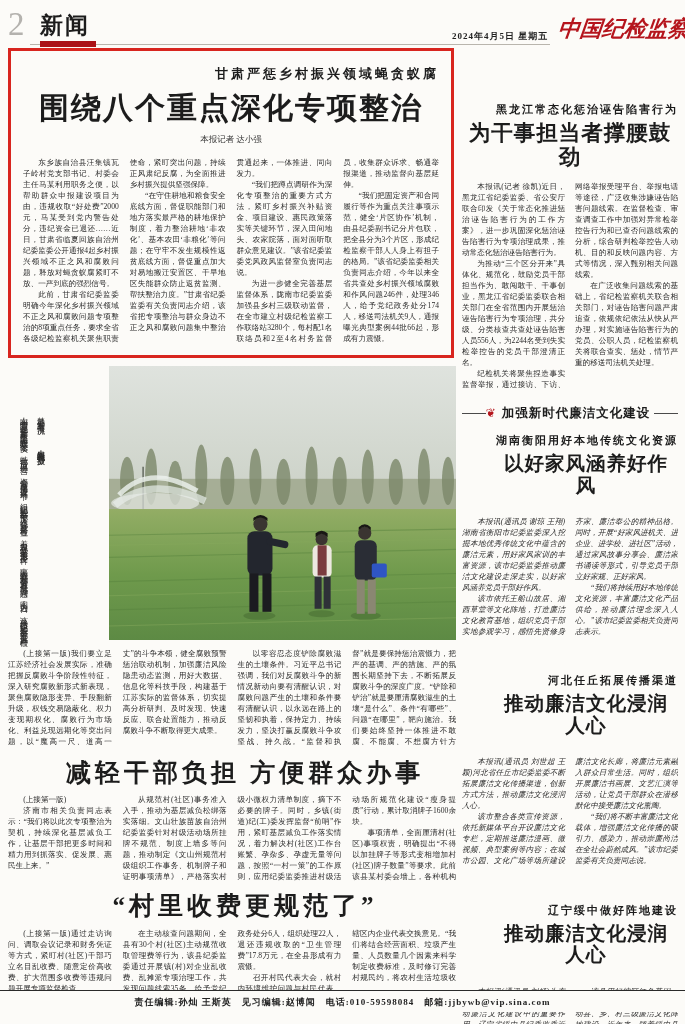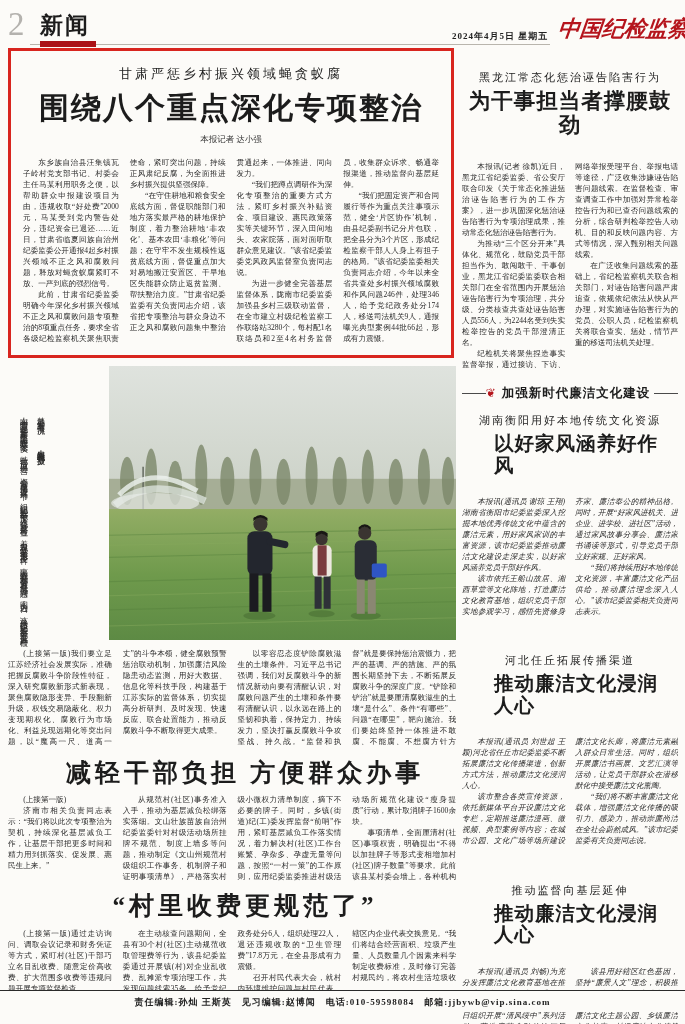"甘肃严惩乡村振兴领域蝇贪蚁腐" .kicker { font-weight: normal -> bold; text-align: center -> right }
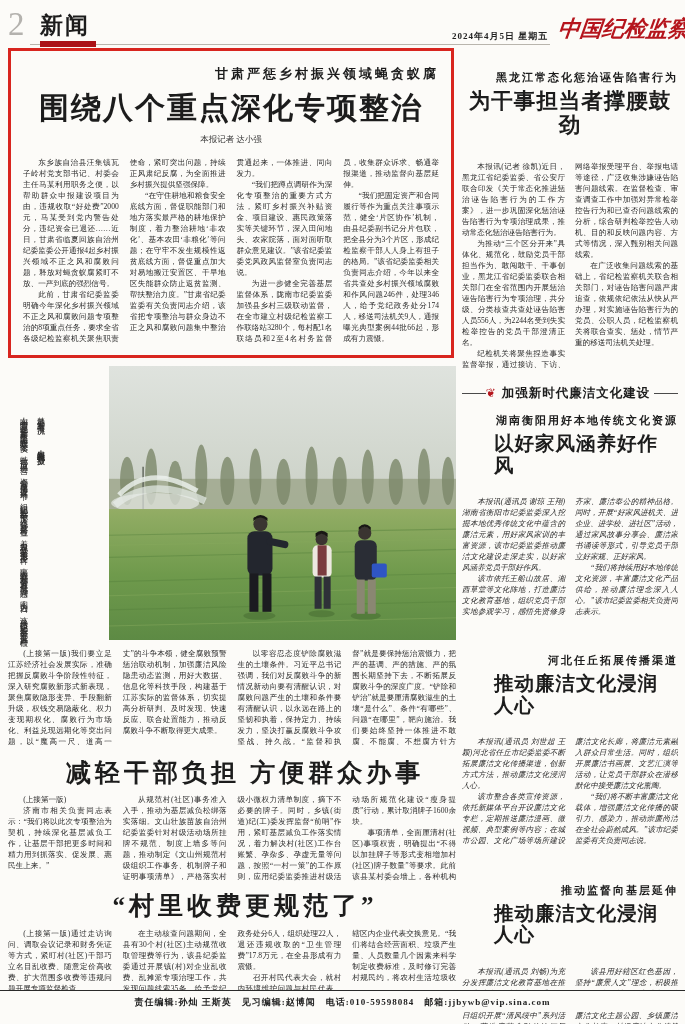"黑龙江常态化惩治诬告陷害行为" .rail-kicker { margin-top: none -> 32px }
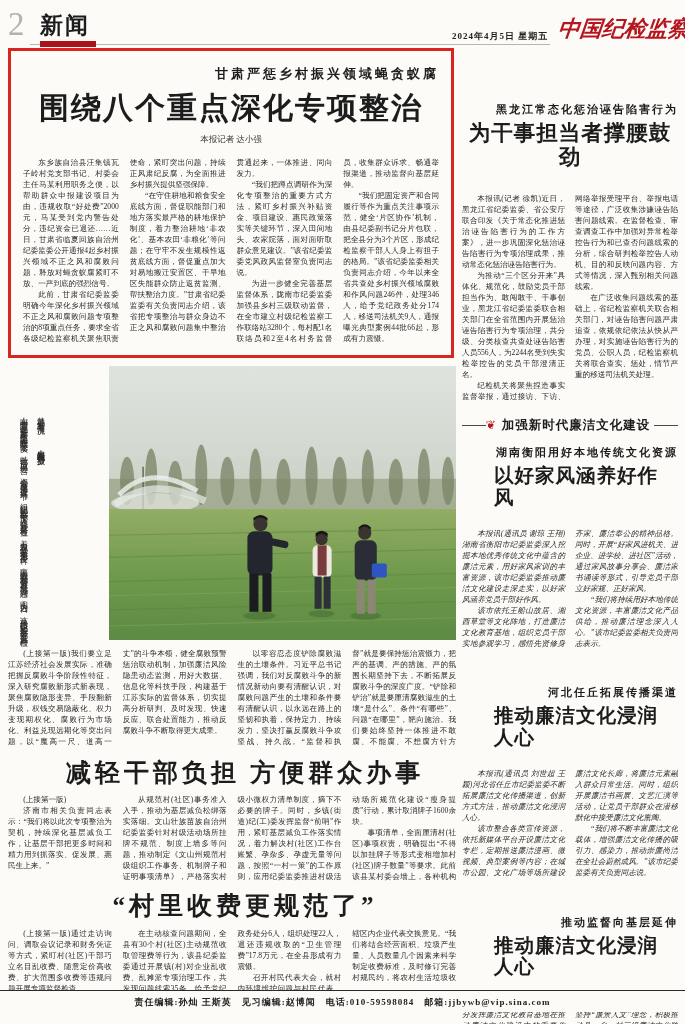"本报讯(记者" .rail-a1-body { margin-top: 24px -> 12px }
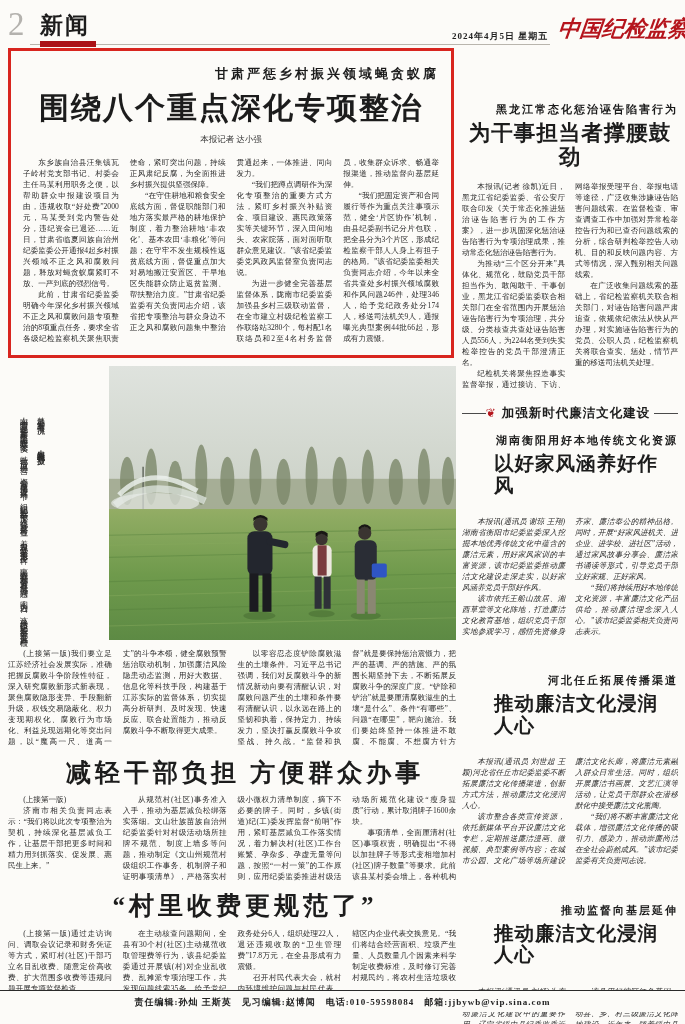"以好家风涵养好作风" .cult-headline { text-align: left -> center }
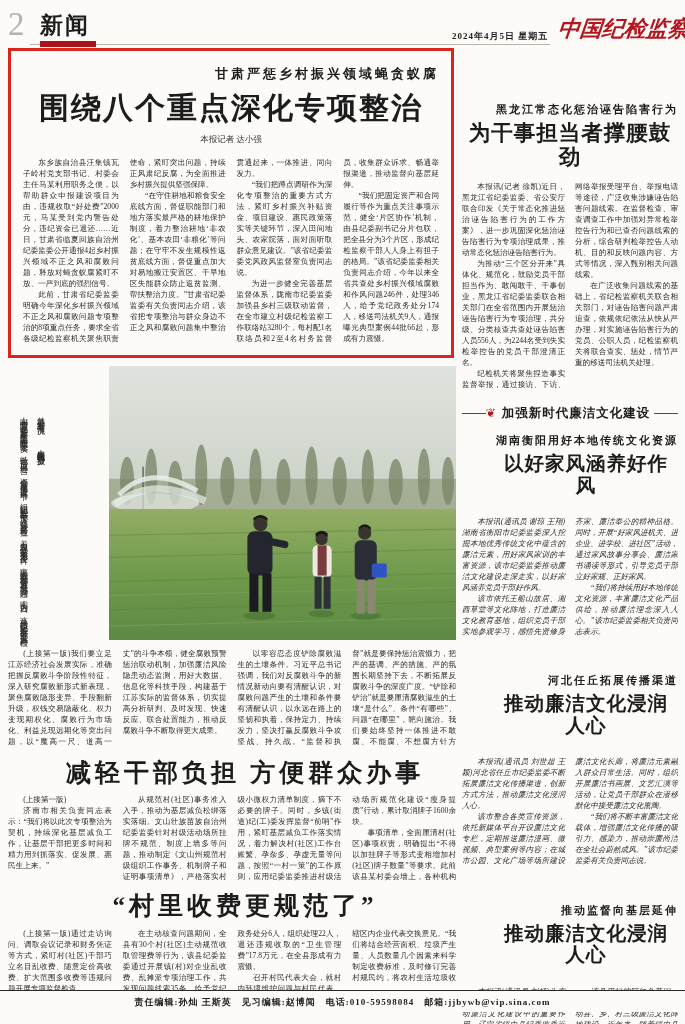"推动监督向基层延伸" div.kicker { text: 推动监督向基层延伸 -> 辽宁绥中做好阵地建设 }
